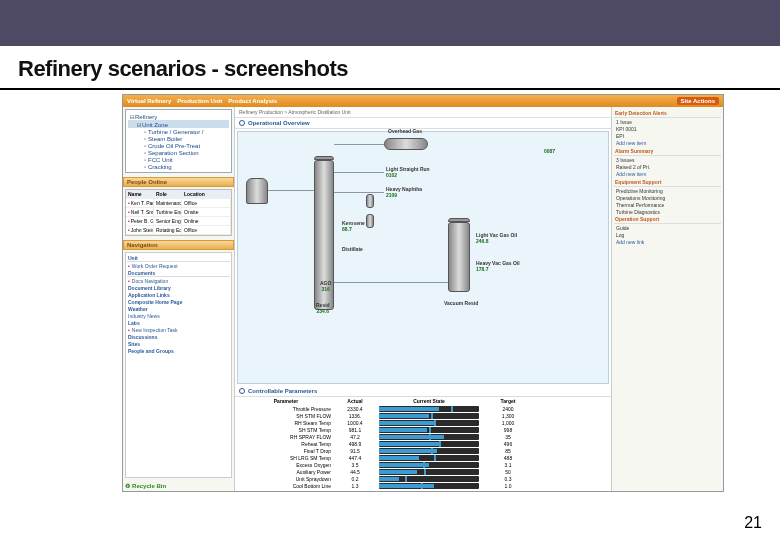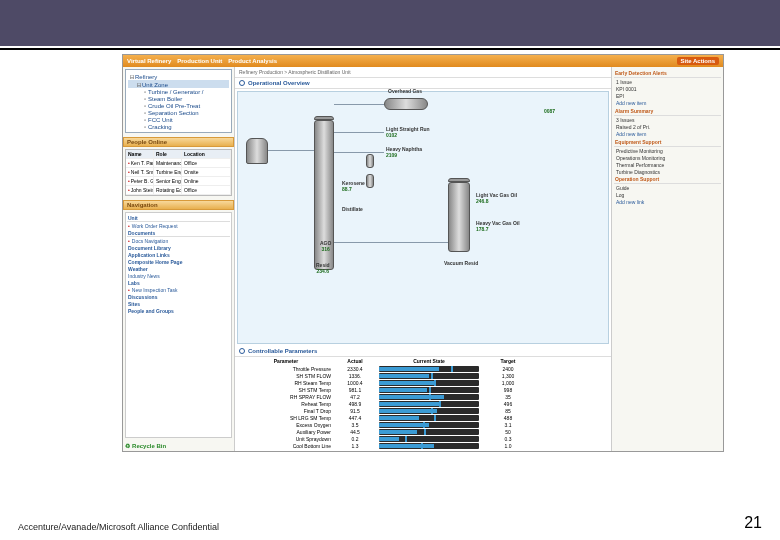"Refinery scenarios - screenshots" h1.slide-title { html: none -> <h1>Refinery scenarios - screenshots</h1> }
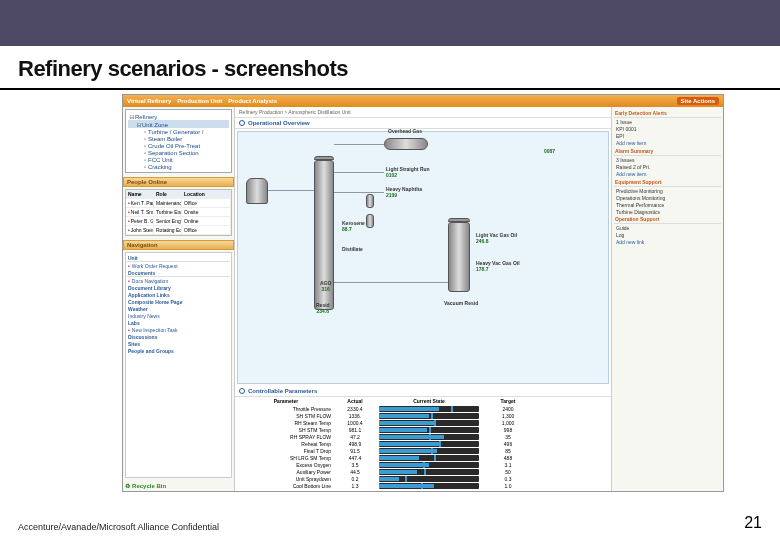"Accenture/Avanade/Microsoft Alliance" div.footer { html: <div>Accenture/Avanade/Microsoft Alliance Confidential</div> -> none }
